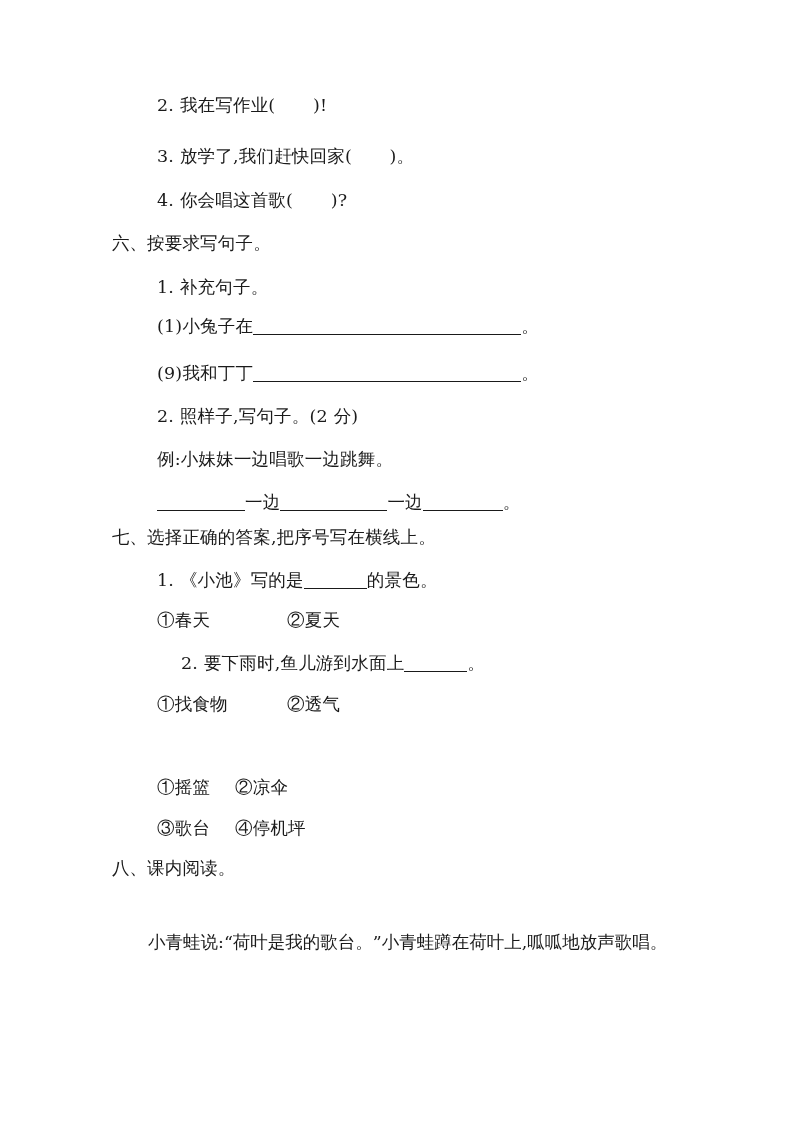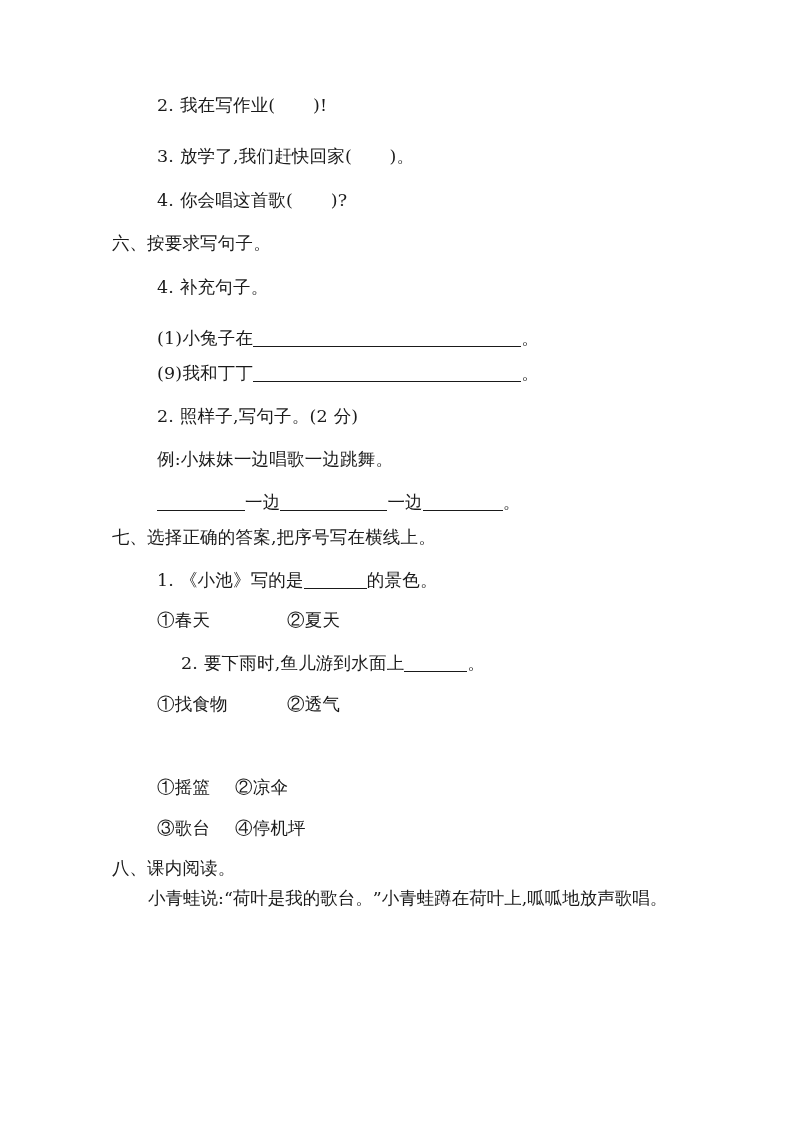"4. 补充句子。" span { text: 4 -> 1 }
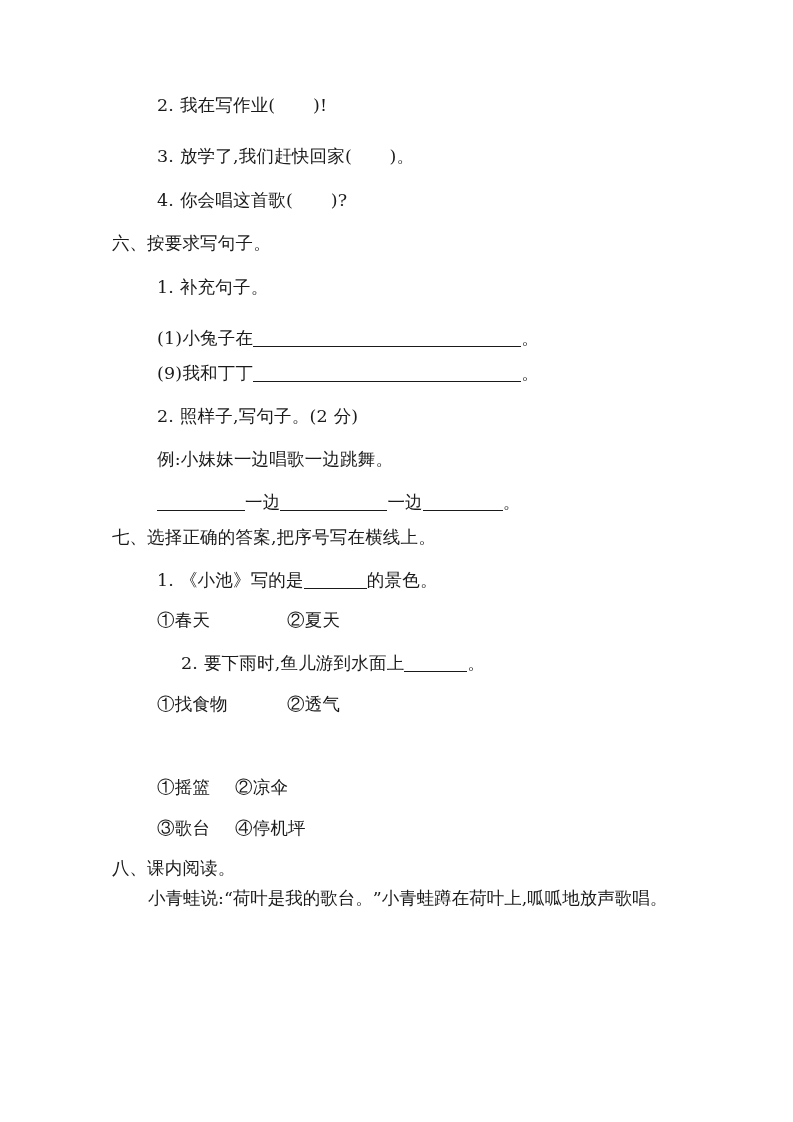"(1)小兔子在 。" div.line { top: 328px -> 316px }
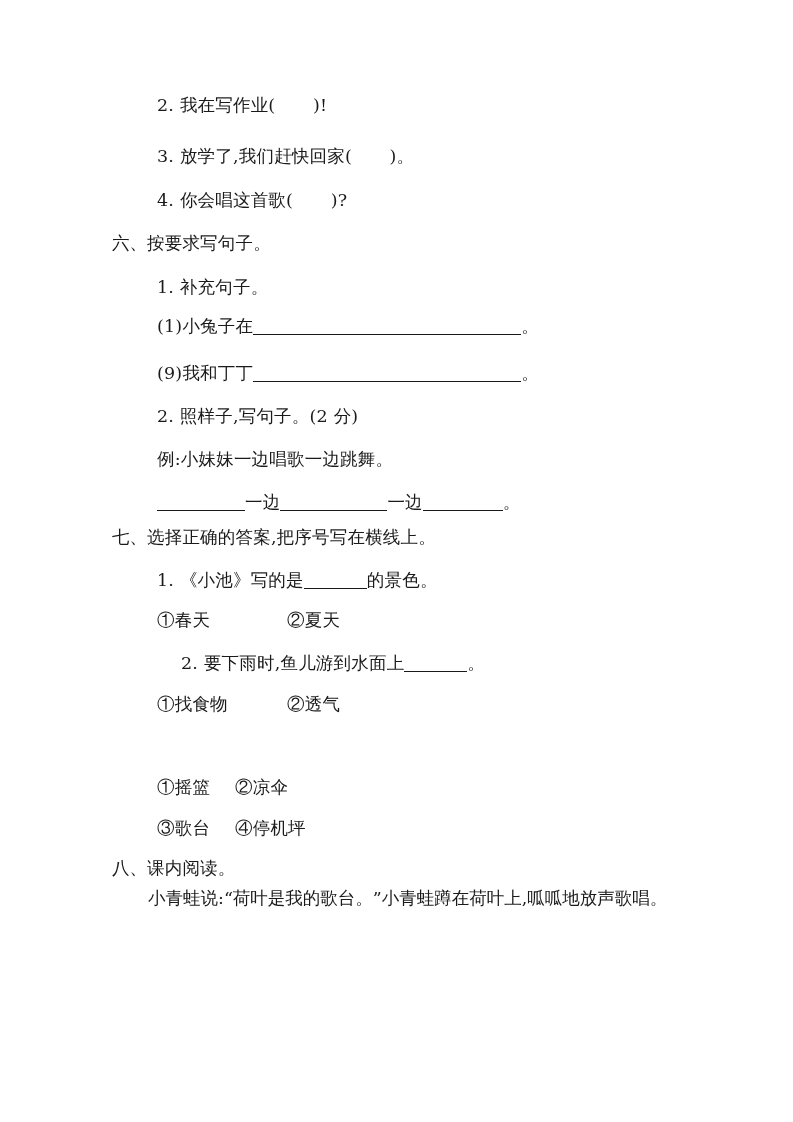"小青蛙说:“荷叶是我的歌台。”小青蛙蹲在荷叶上,呱呱地放声歌唱。" div.passage { top: 876px -> 920px }
